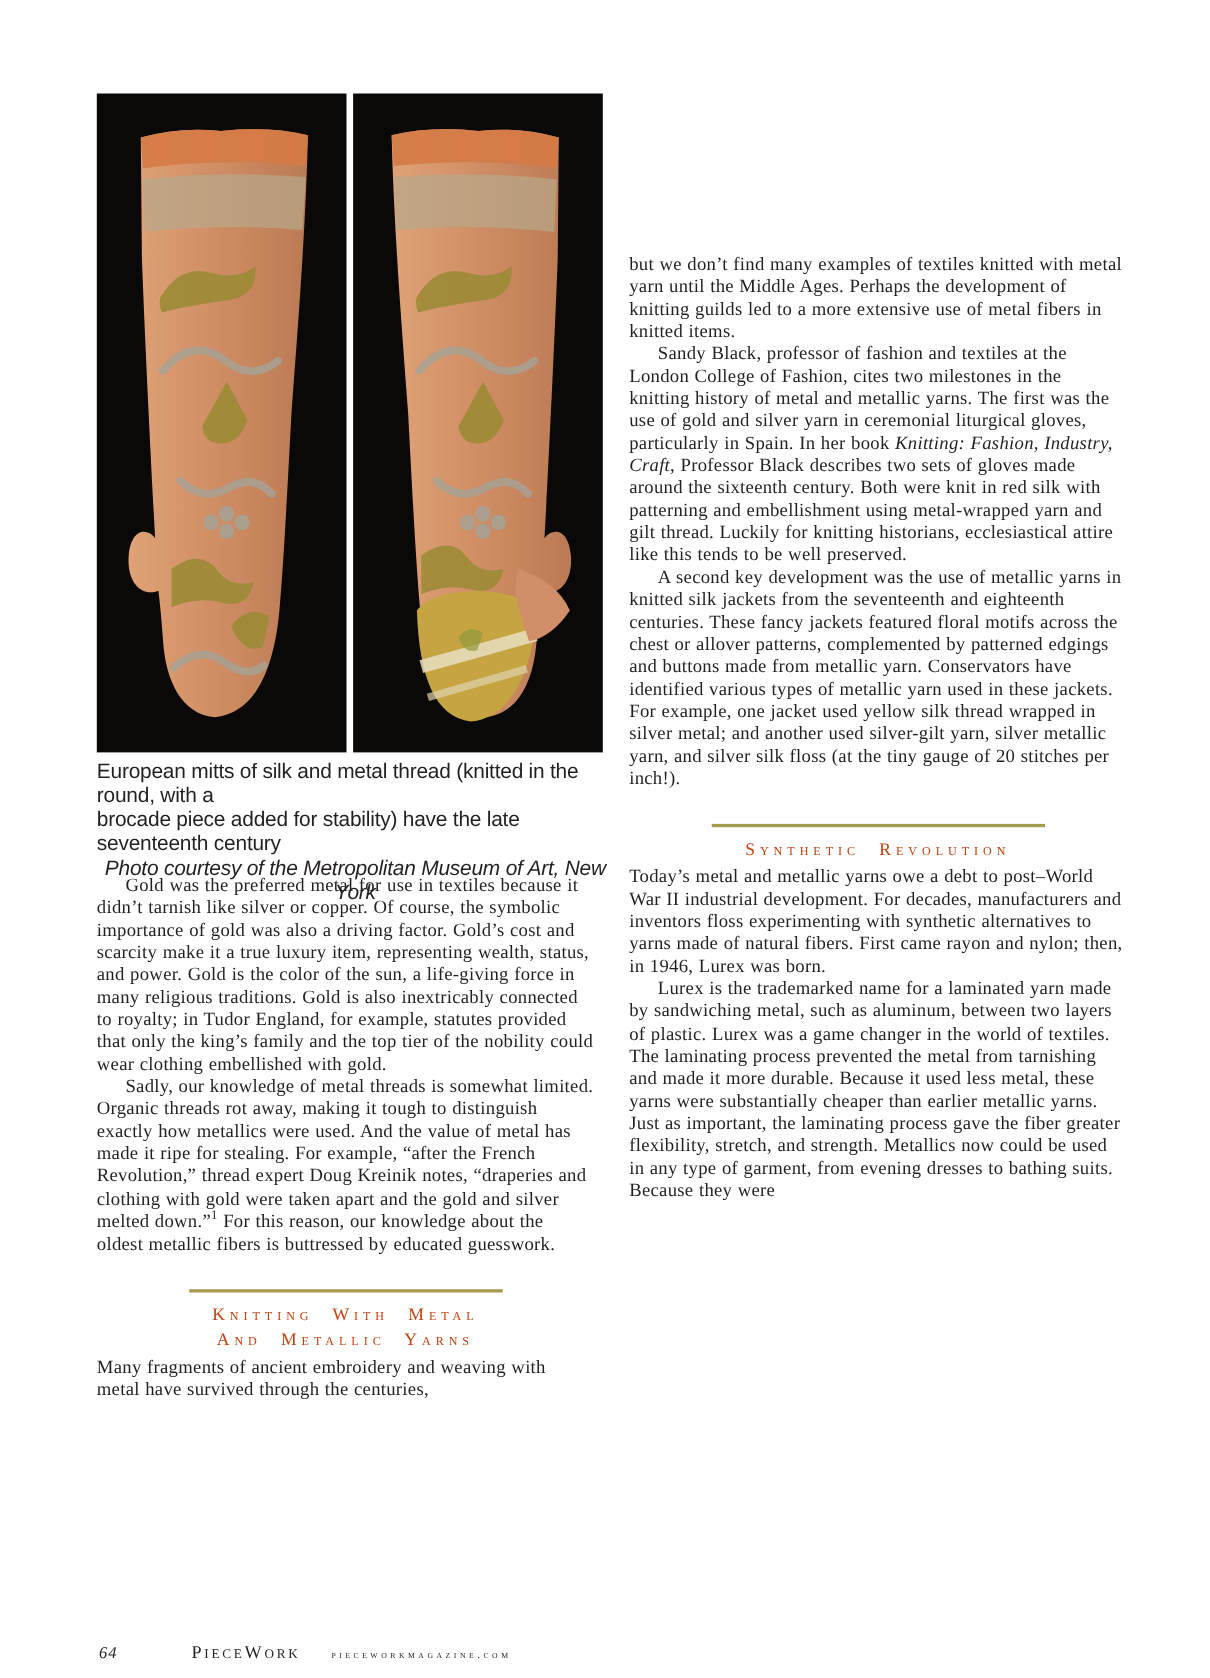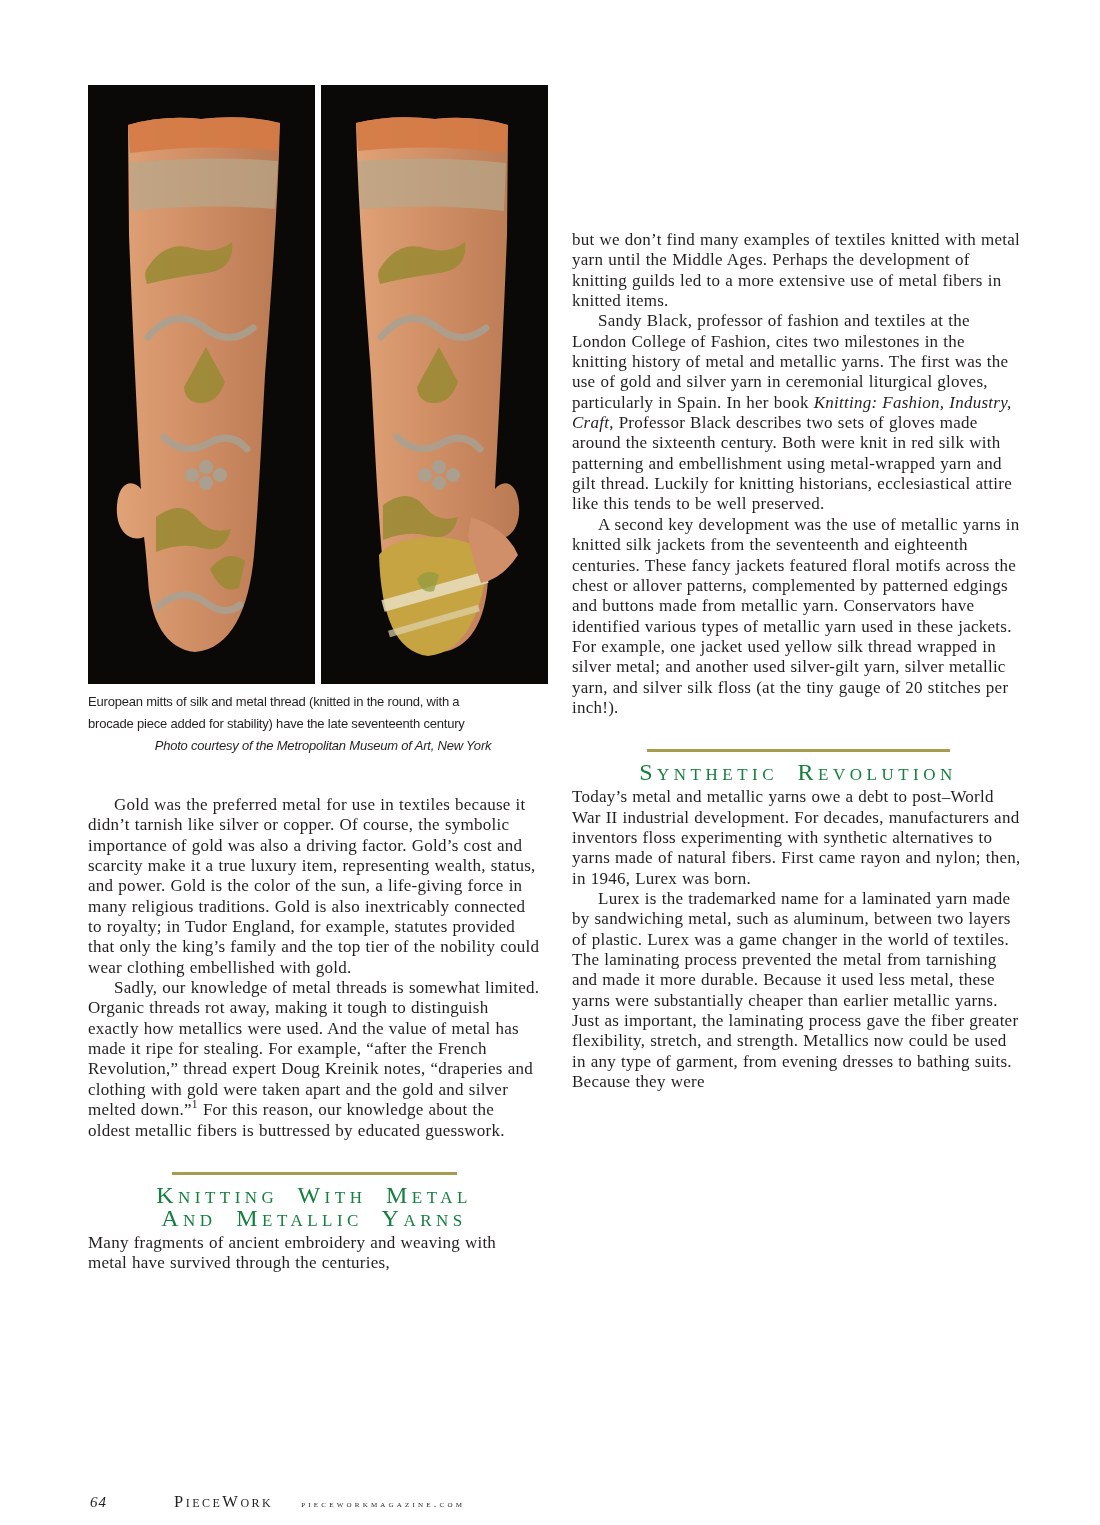"European mitts of silk and" .caption { font-size: 13px -> 19px }
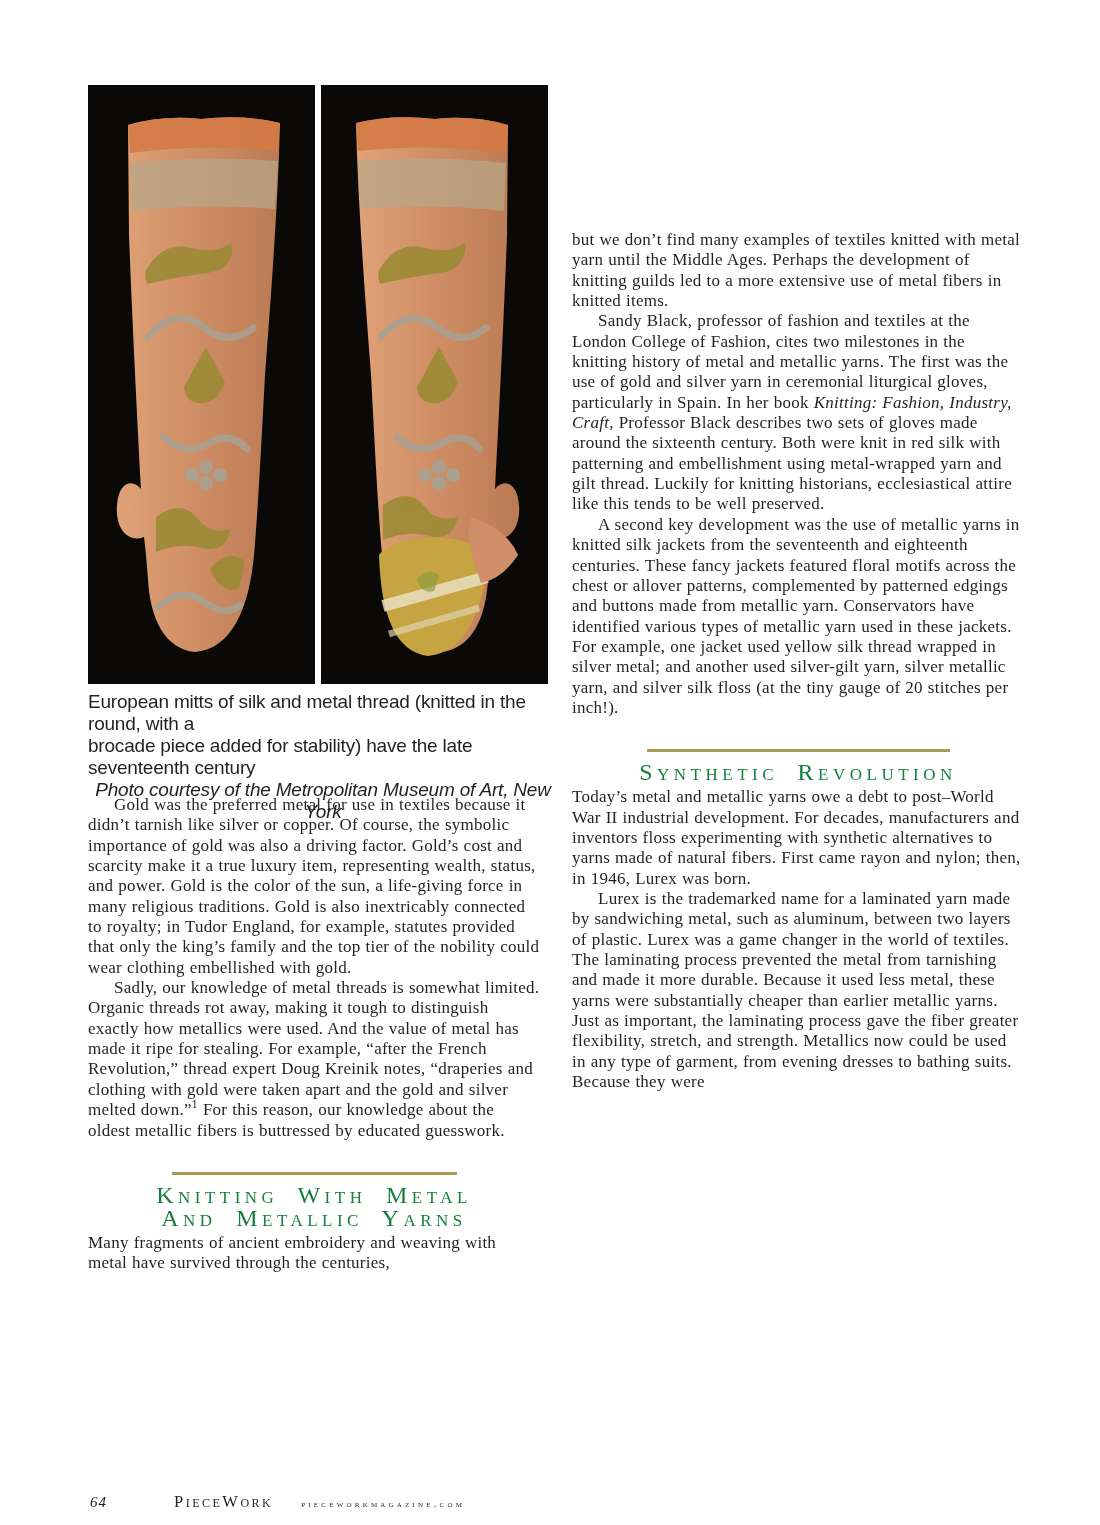"Synthetic Revolution" .headline { color: #15803d -> #c2410c; font-size: 24px -> 16px }
